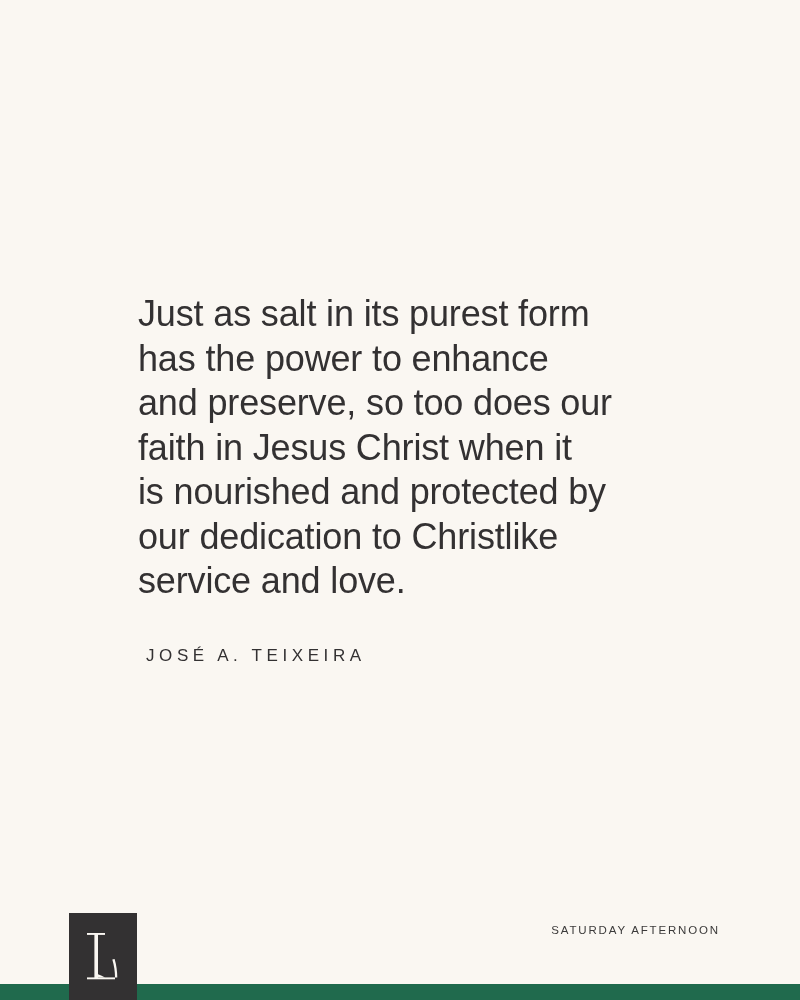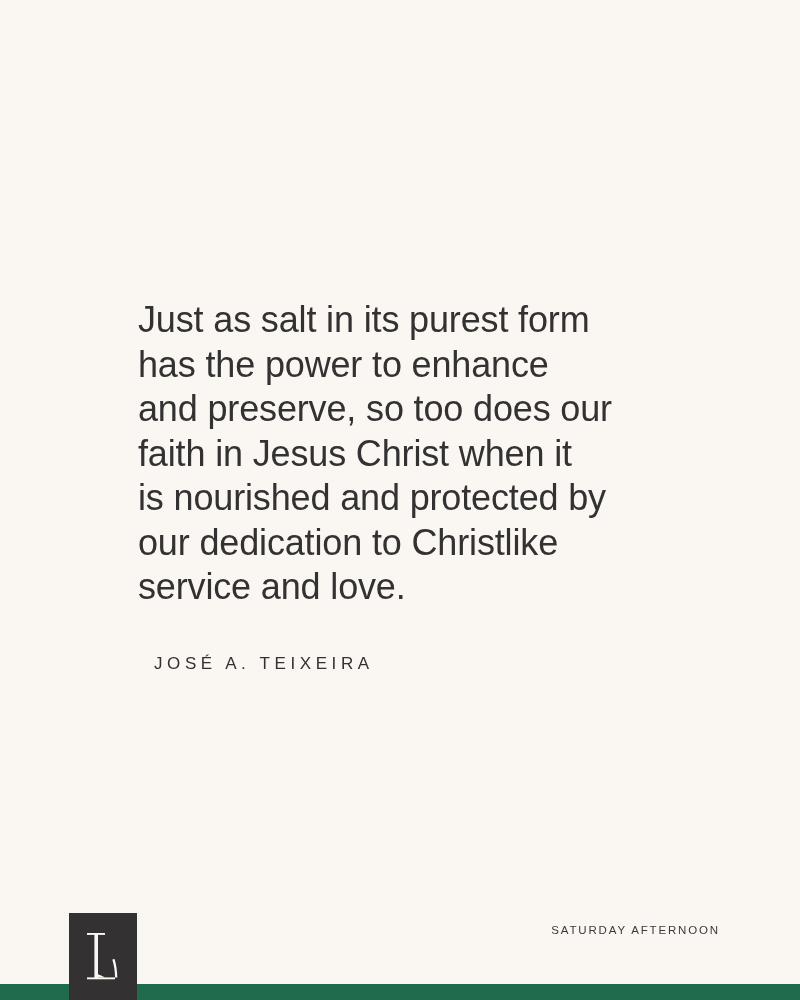"Just as salt in its" .quote-body { margin-top: 6px -> none }
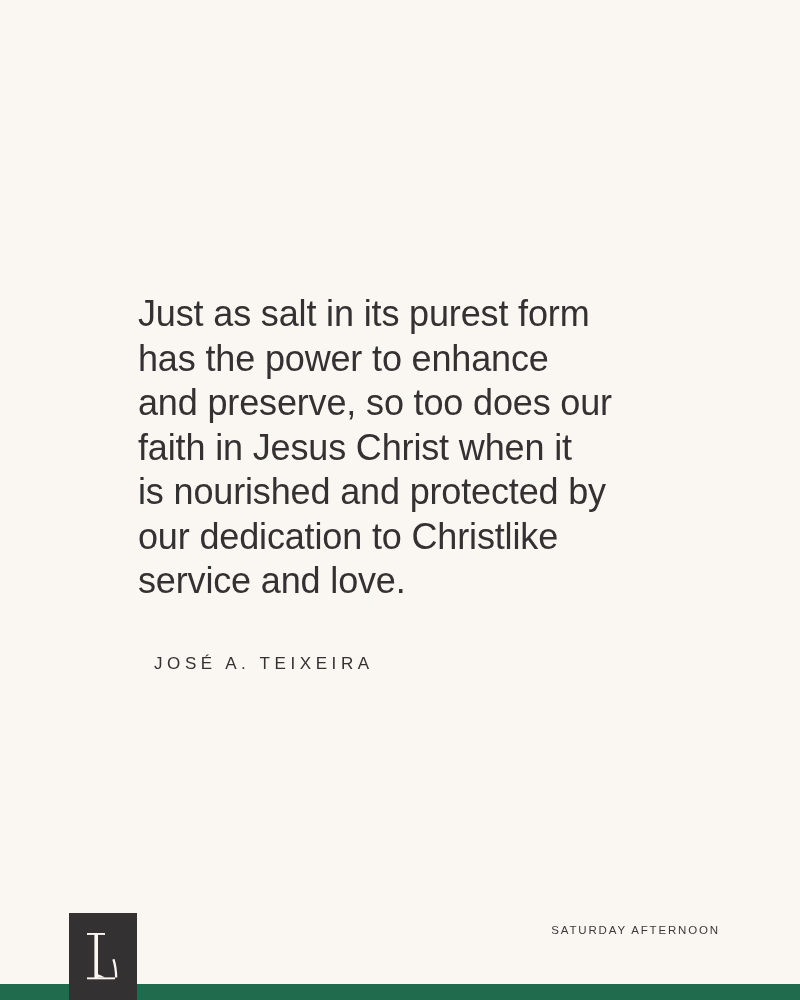"JOSÉ A. TEIXEIRA" .attribution { margin: 16px -> 8px }
